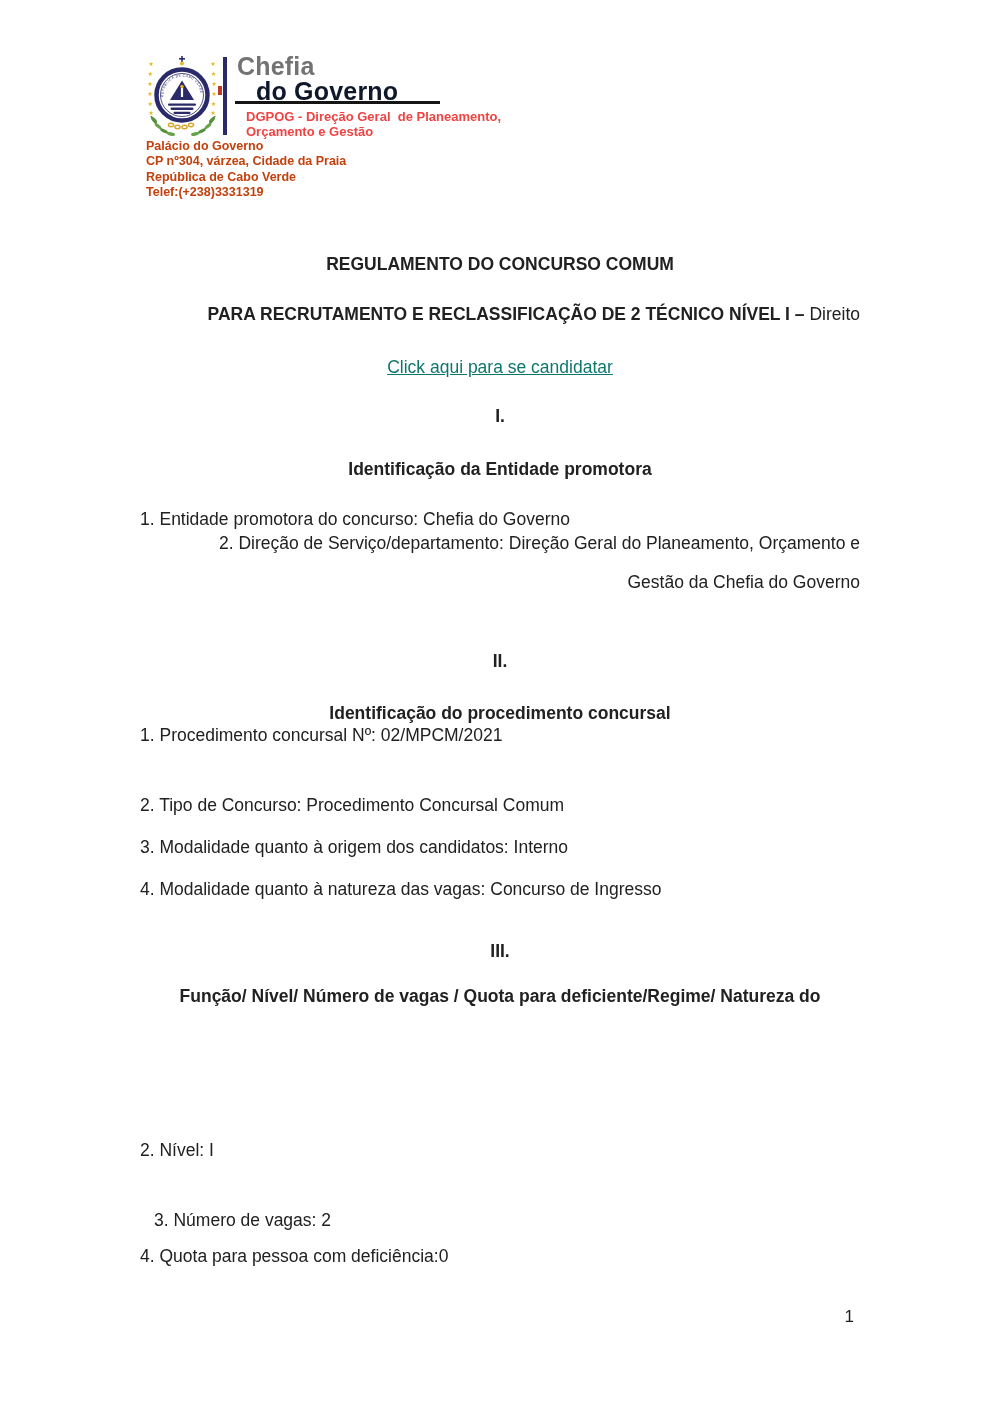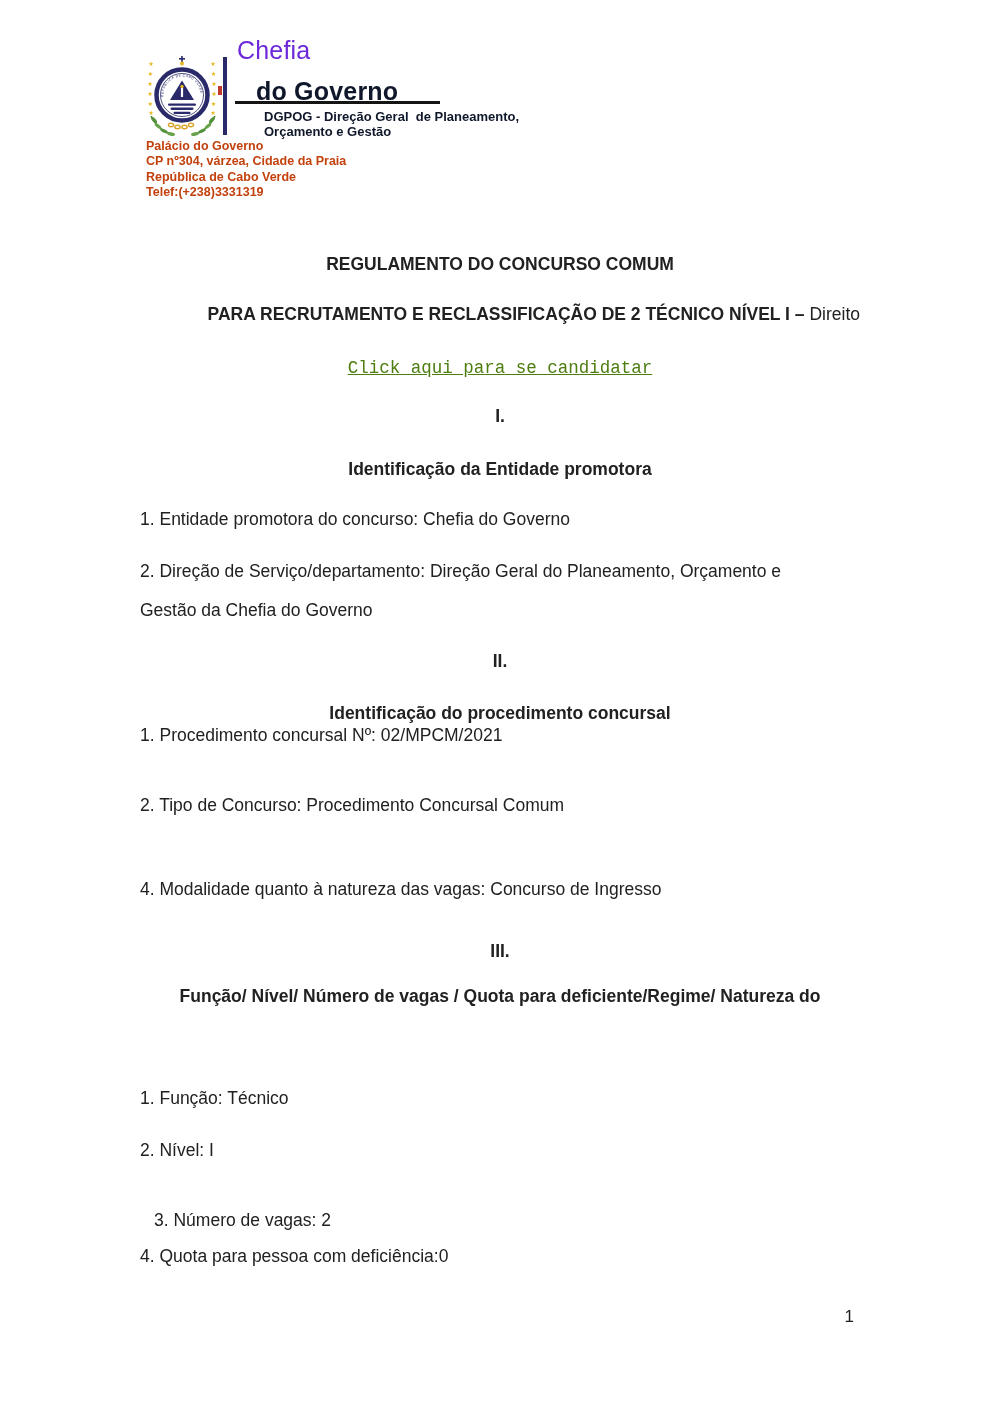"Chefia" .org1 { color: #6d28d9 -> #737373; font-weight: normal -> bold; top: 38px -> 54px }
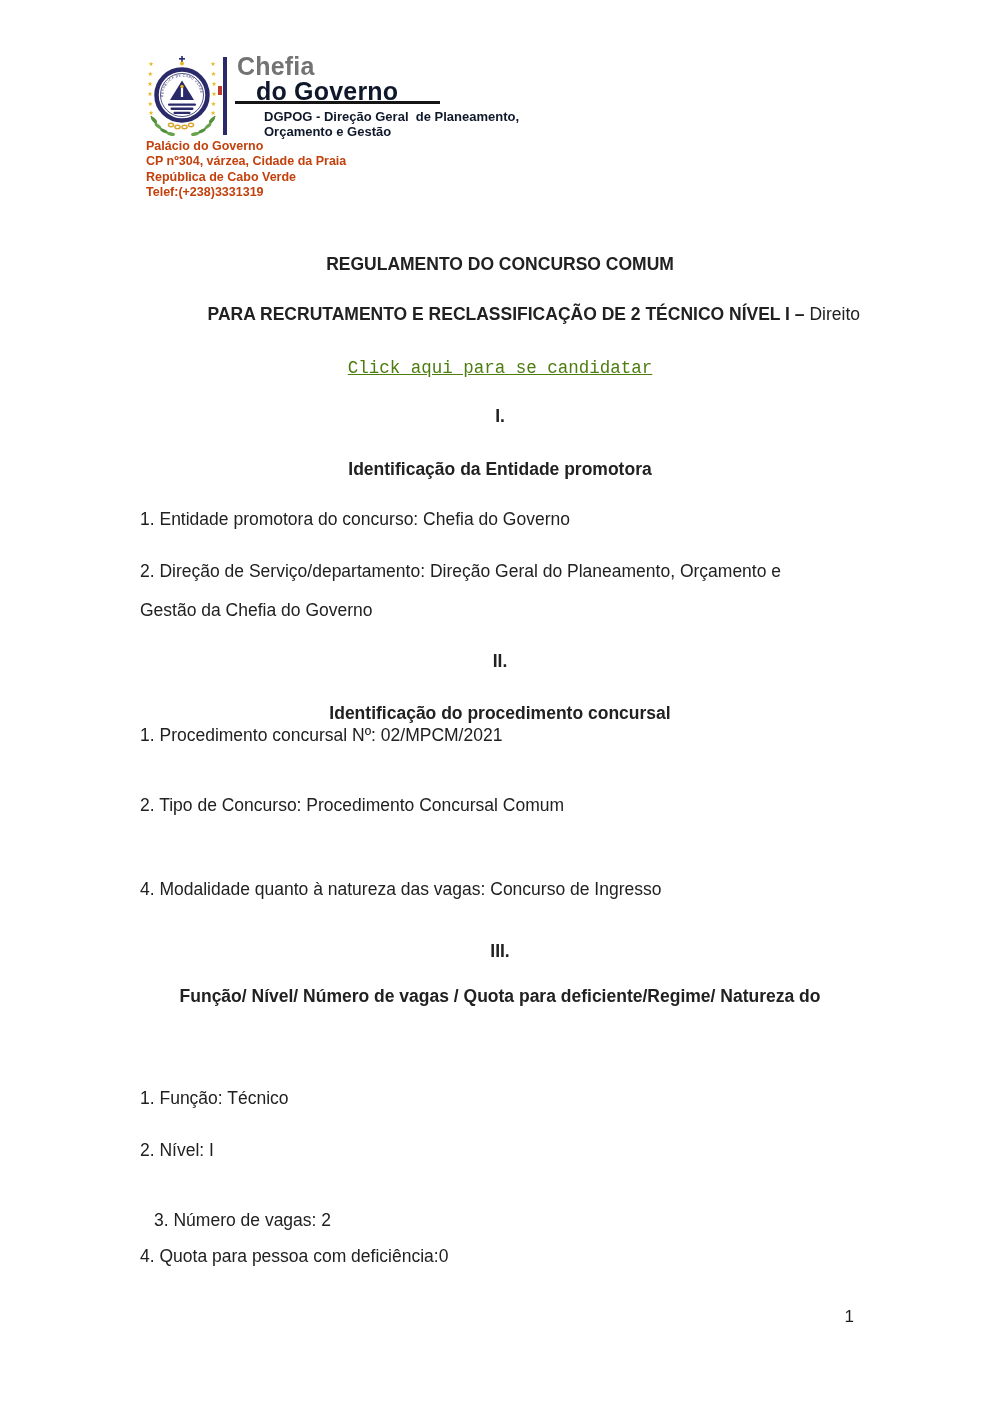"DGPOG - Direção Geral de" .dept { color: #0f172a -> #ef4444; left: 256px -> 238px }
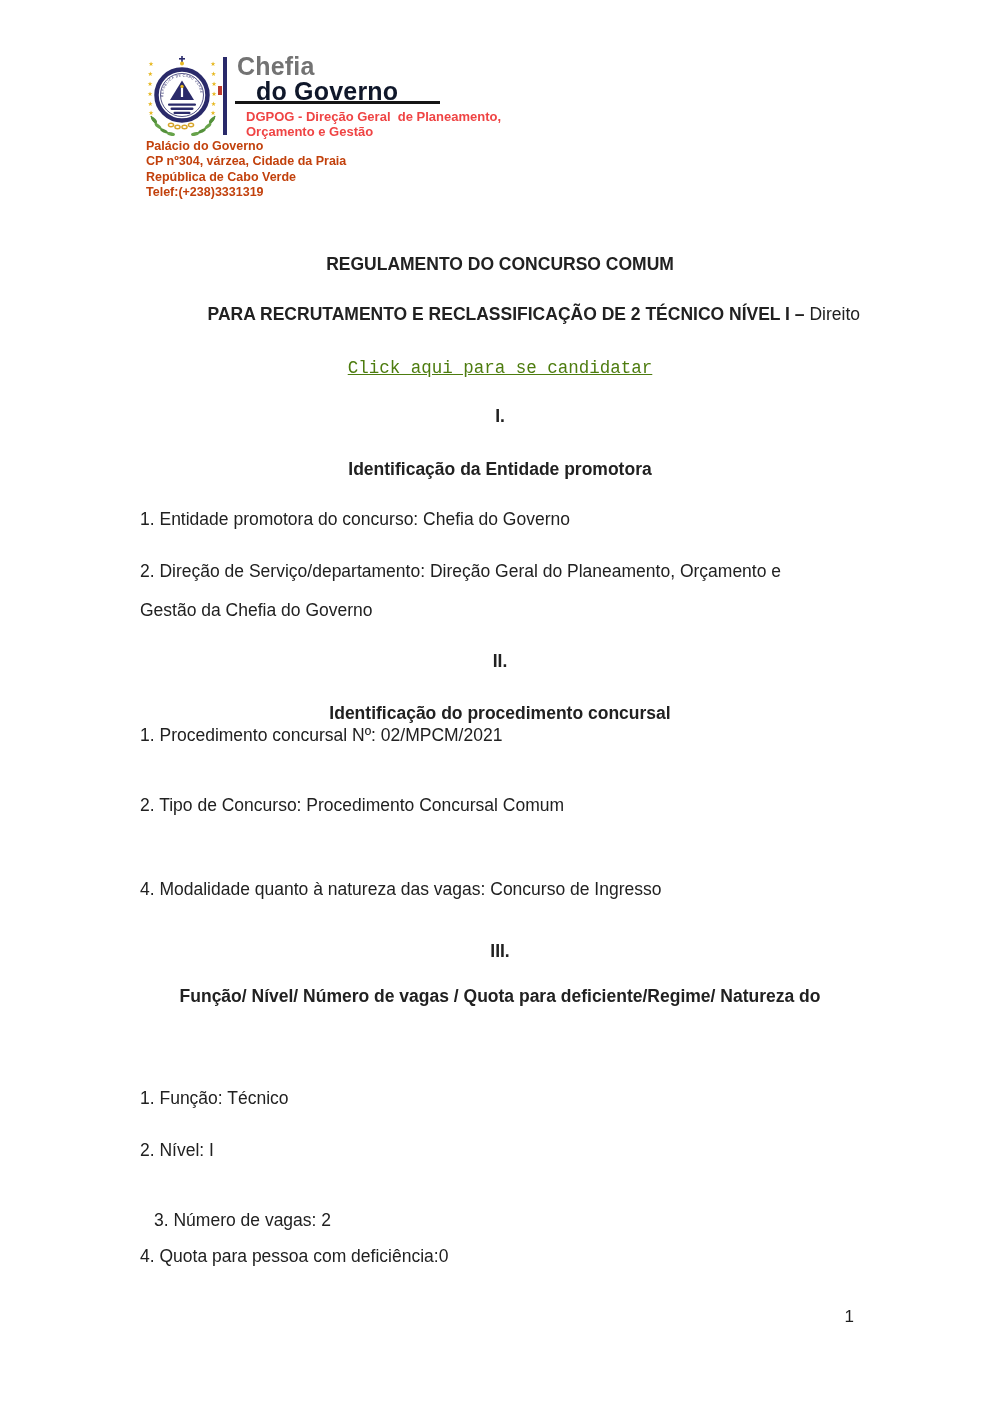"Click aqui para se candidatar" a.applink { color: #4d7c0f -> #0f766e; font-family: Liberation Mono, monospace -> none }
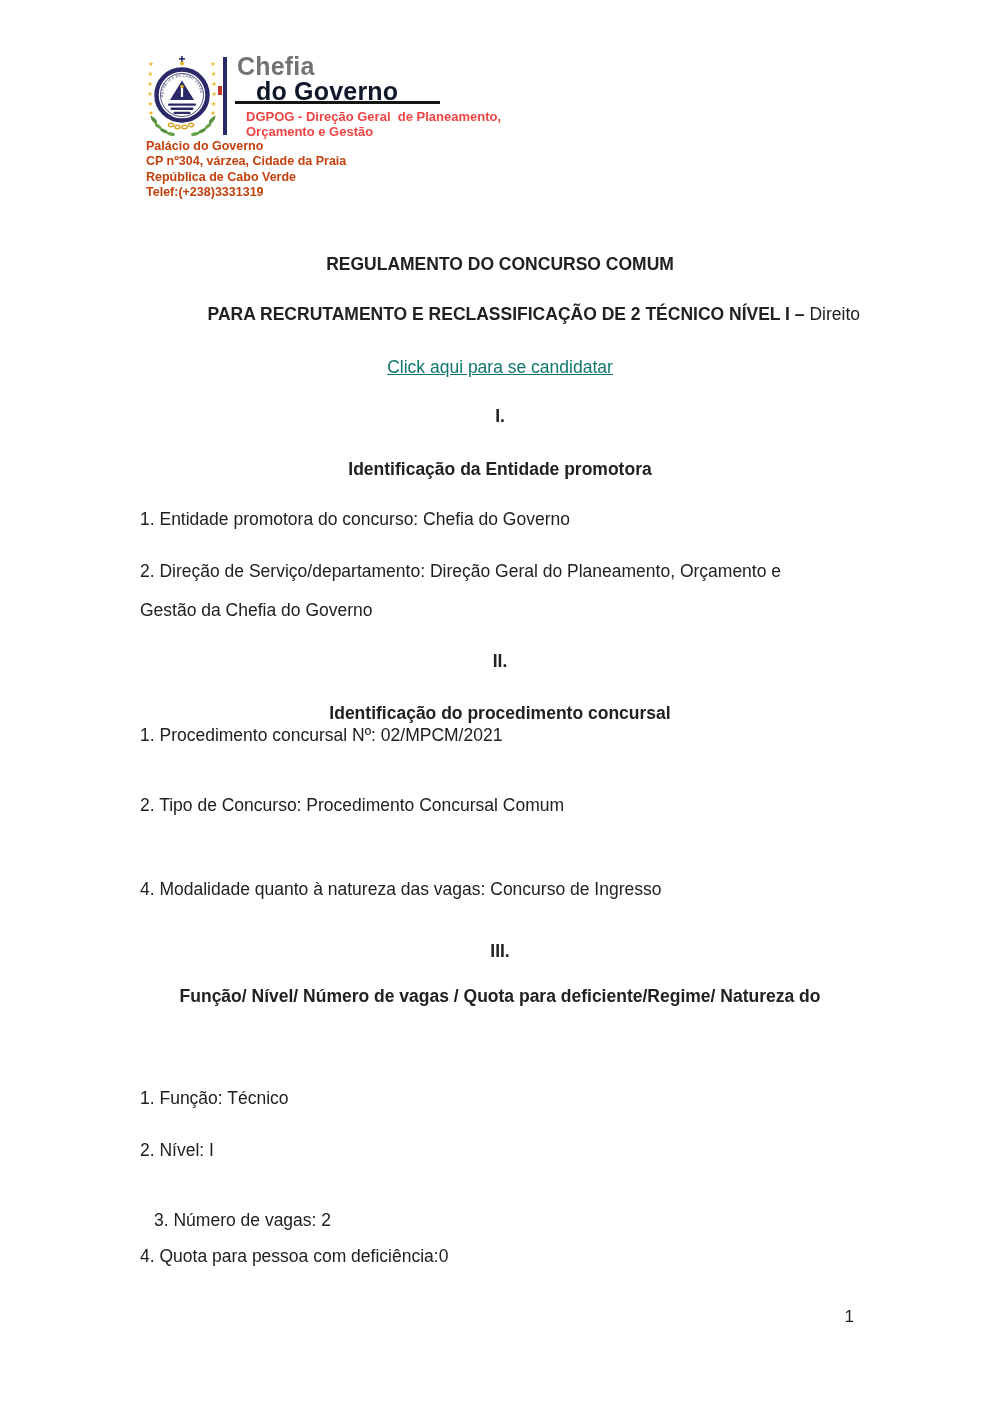"2. Direção de Serviço/departamento:" .y-s1i2 { text-align: none -> right; top: 552px -> 524px }
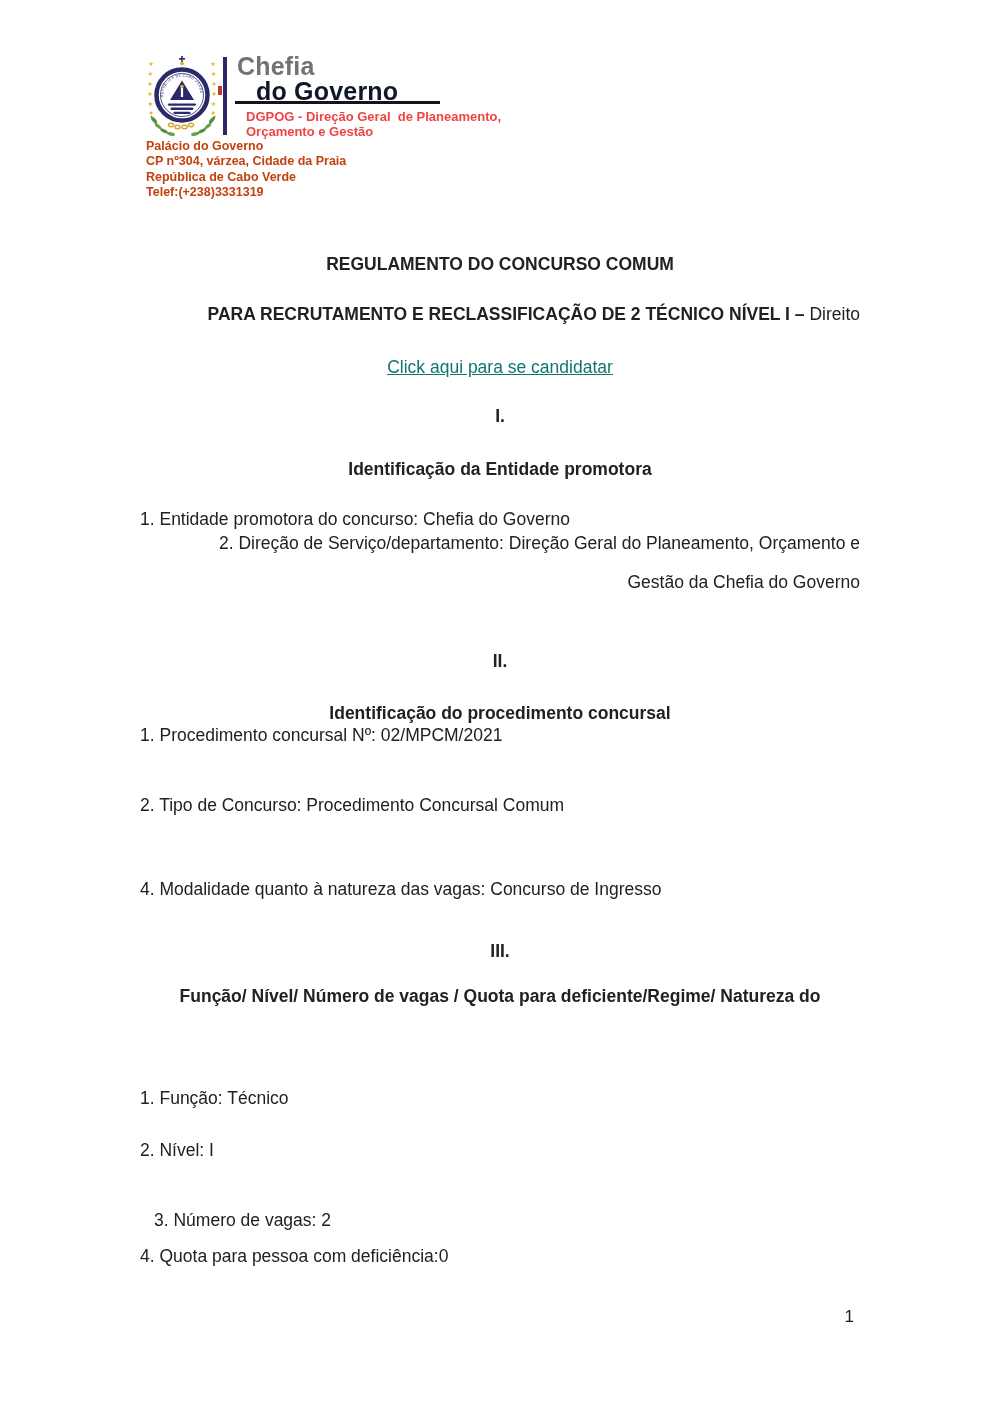"3. Modalidade quanto à origem" div.t { html: none -> <div>3. Modalidade quanto à origem dos candidatos: Interno</div> }
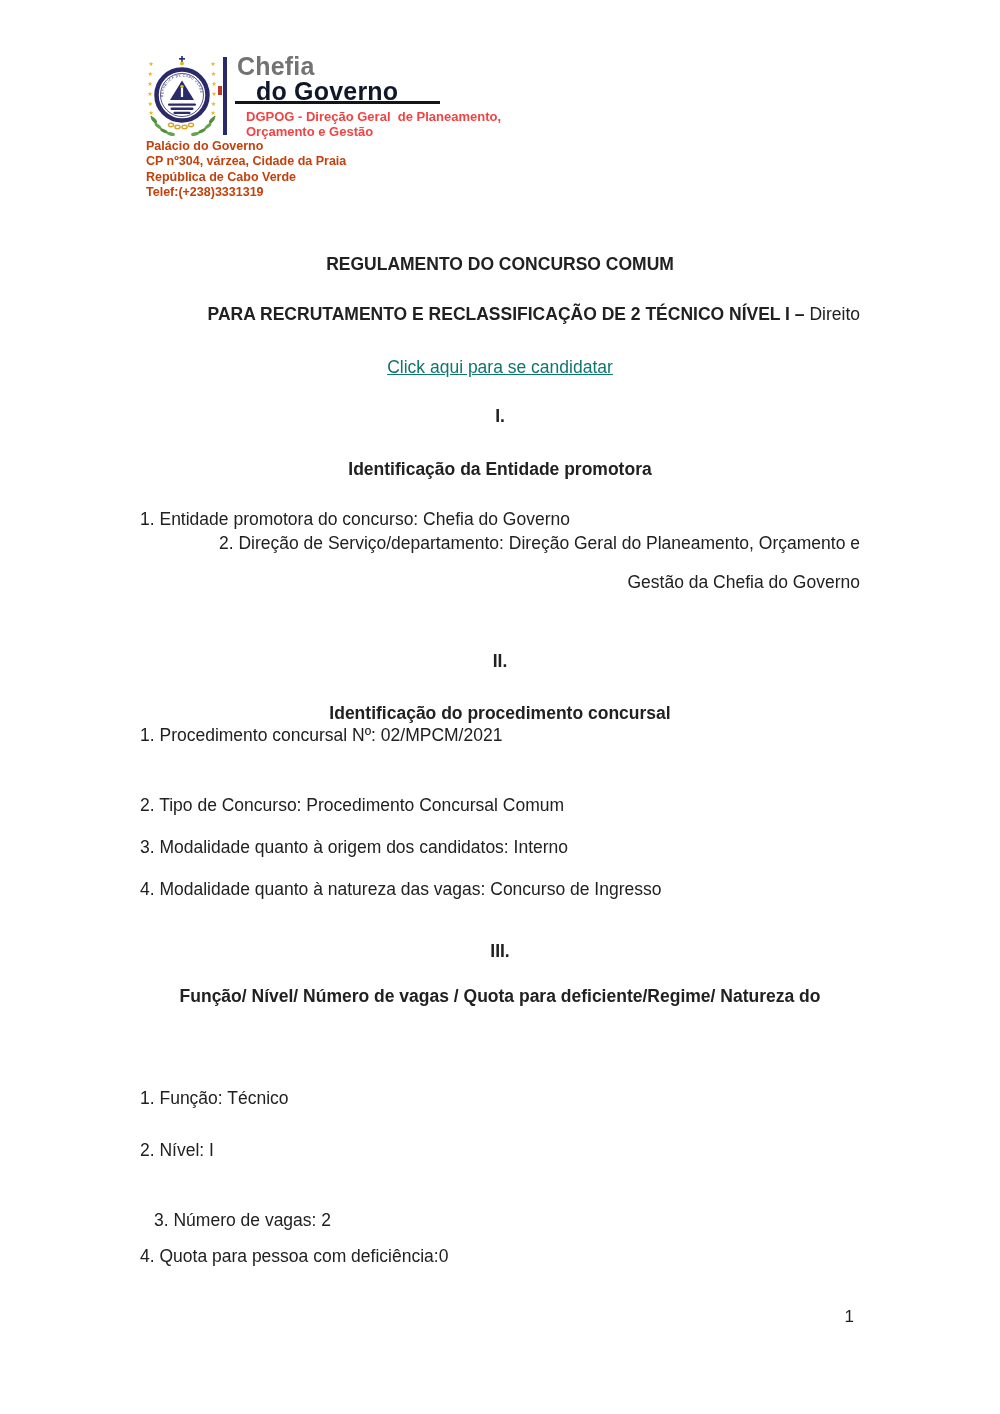"1. Função: Técnico" div.t { html: <div>1. Função: Técnico</div> -> none }
